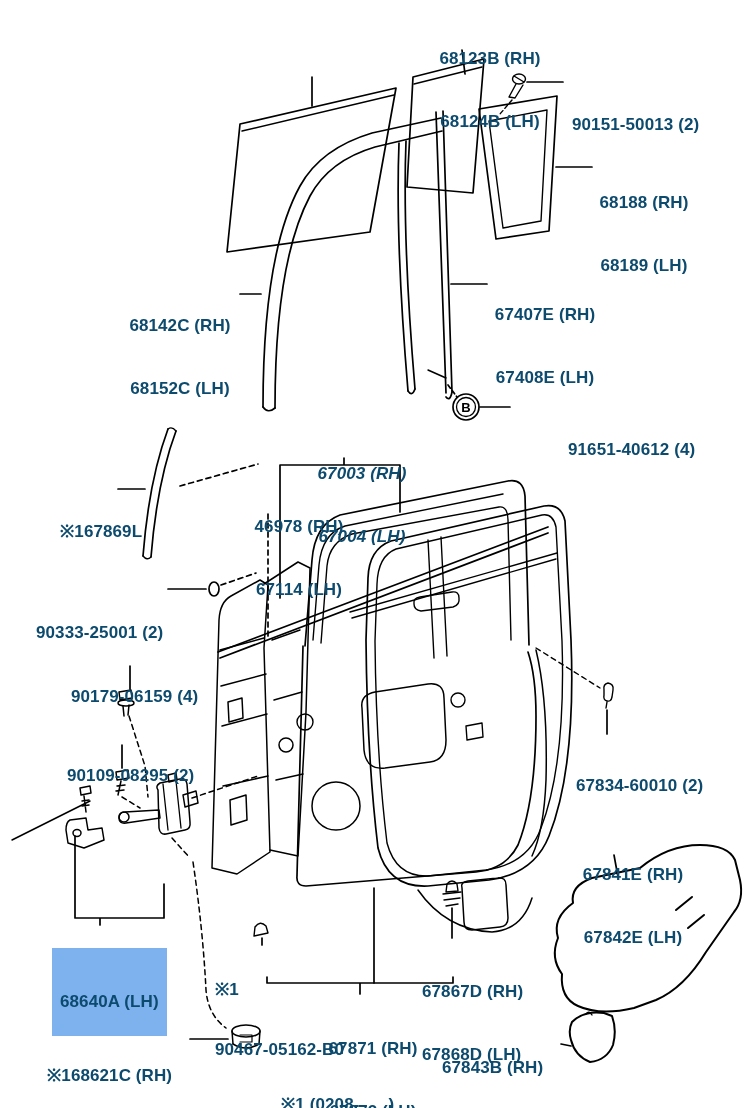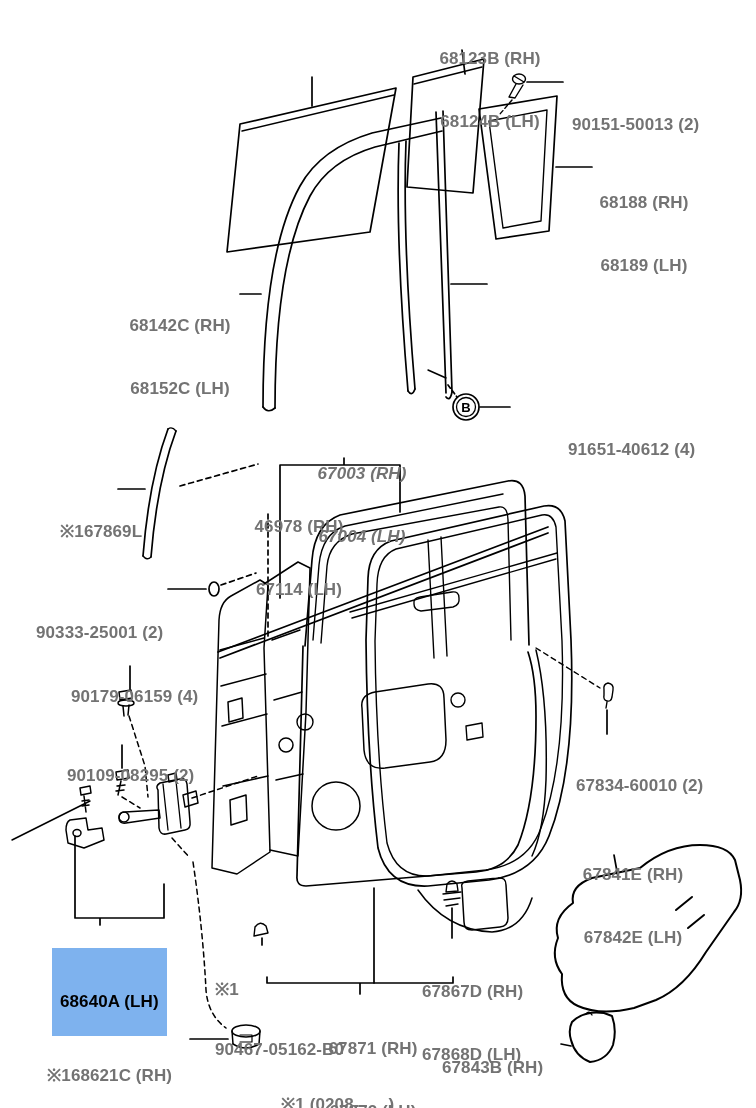"68123B (RH)" .lbl { color: #737373 -> #0c4a6e }
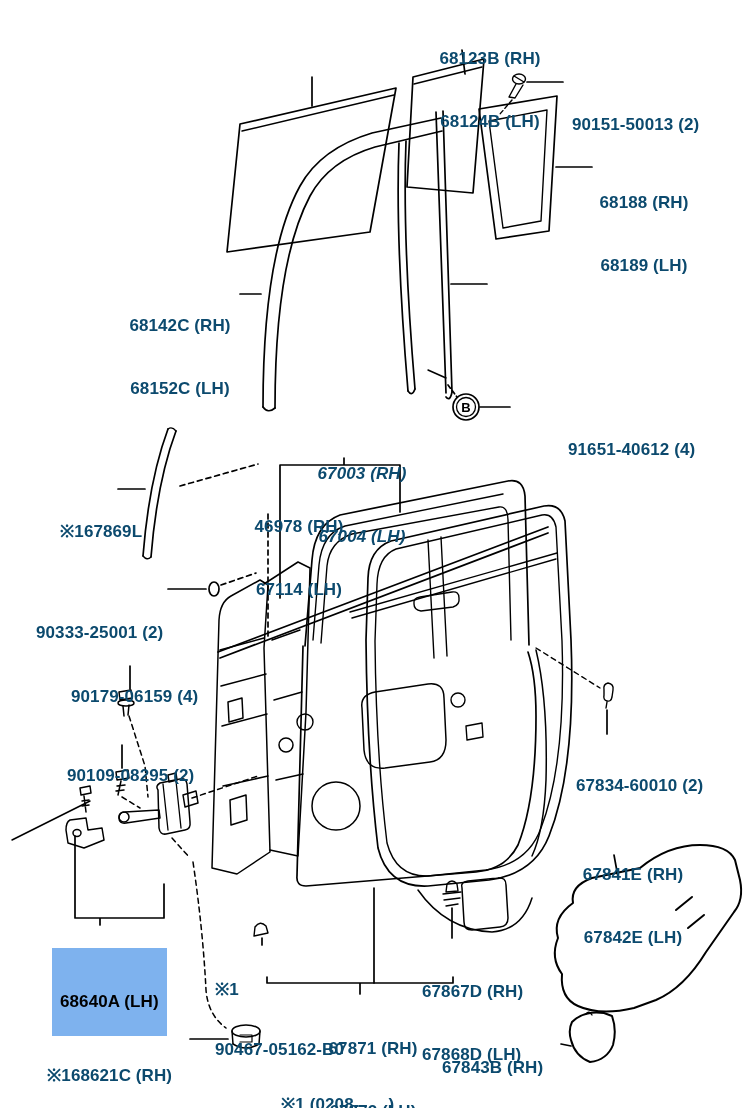"67407E (RH)" div.lbl { html: none -> <div> <div>67407E (RH)</div> <div>67408E (LH)</div> </div> }
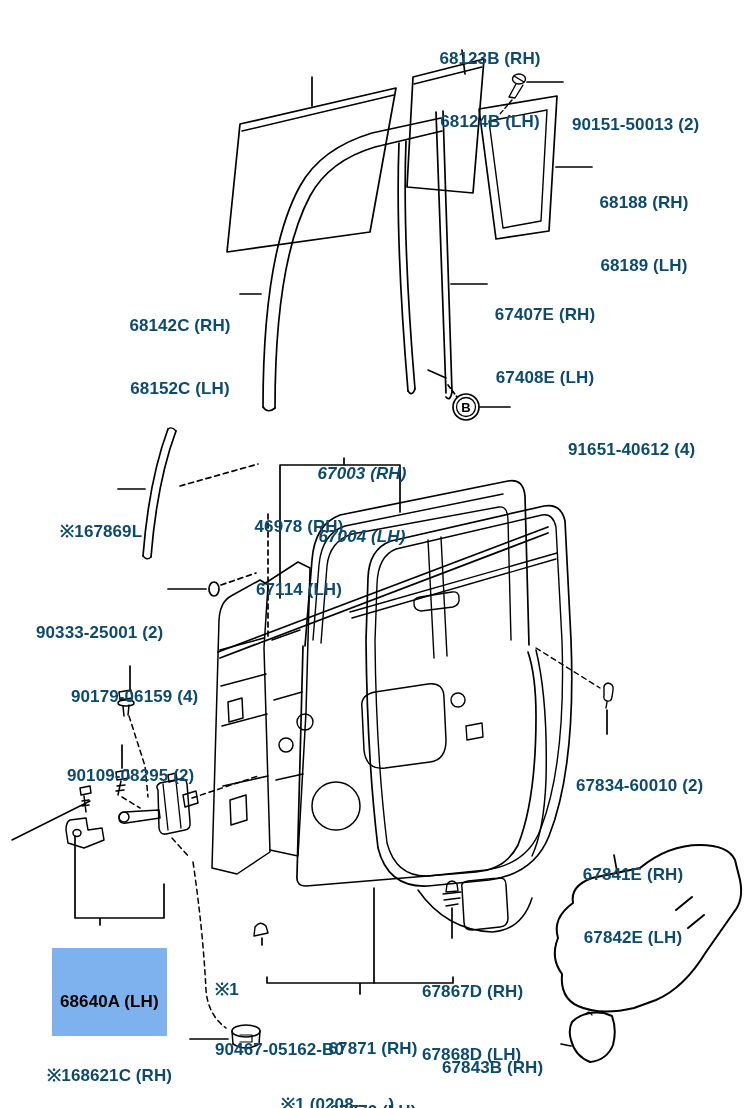"68640A (LH)" div.lbl { color: #000000 -> #0c4a6e }
